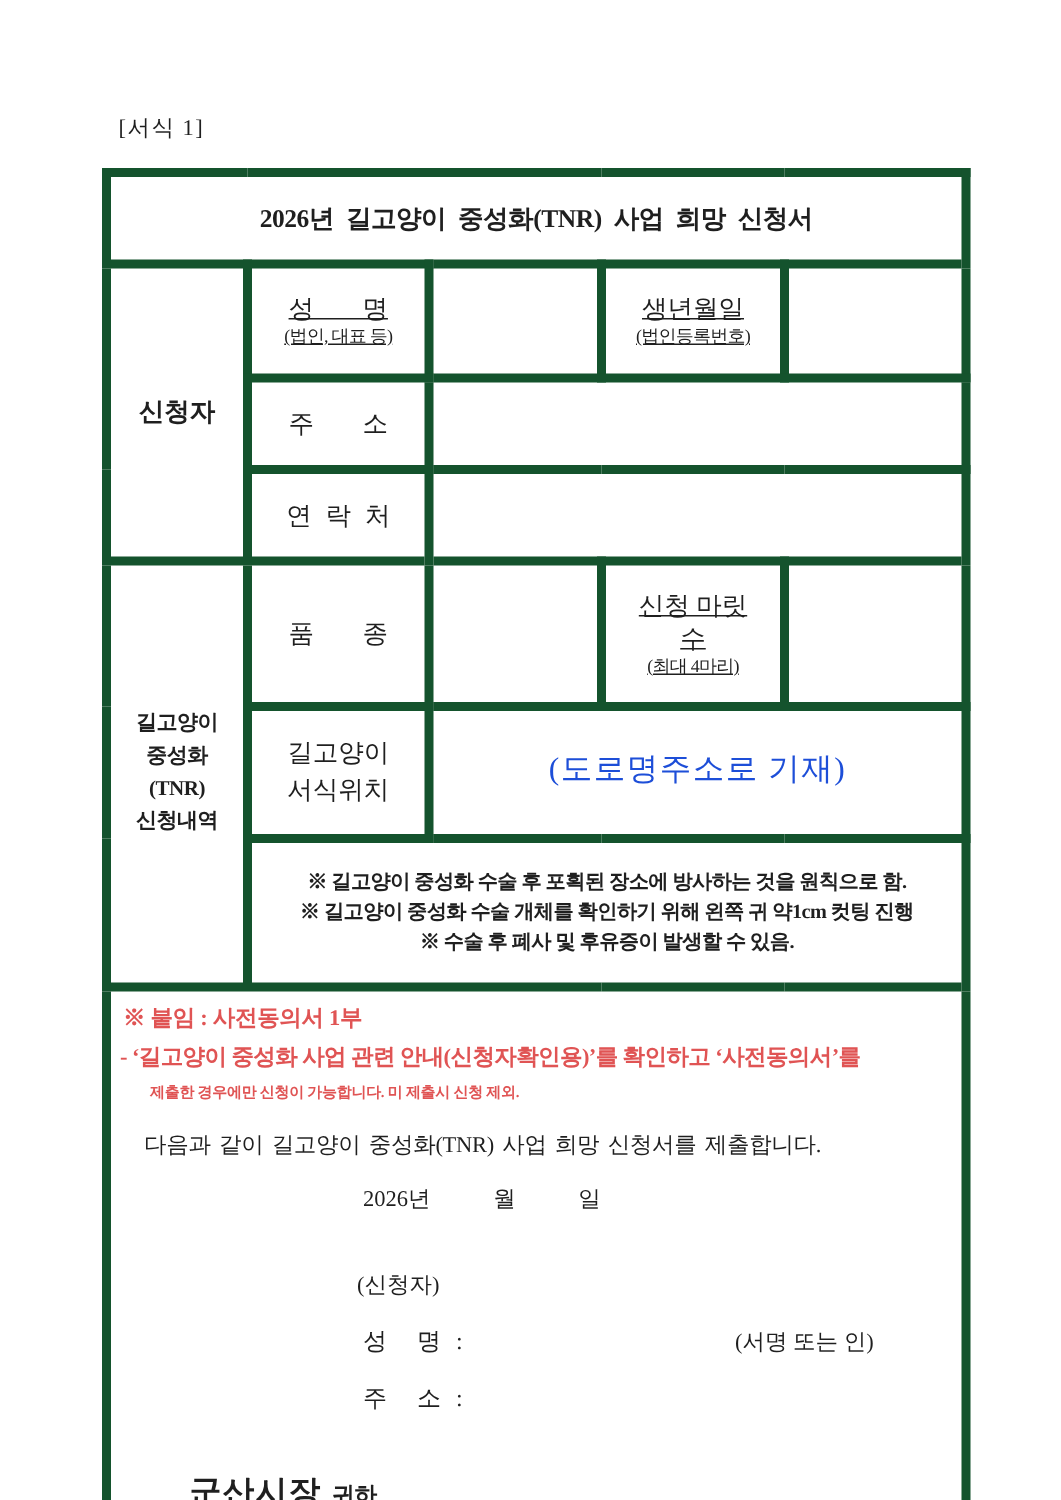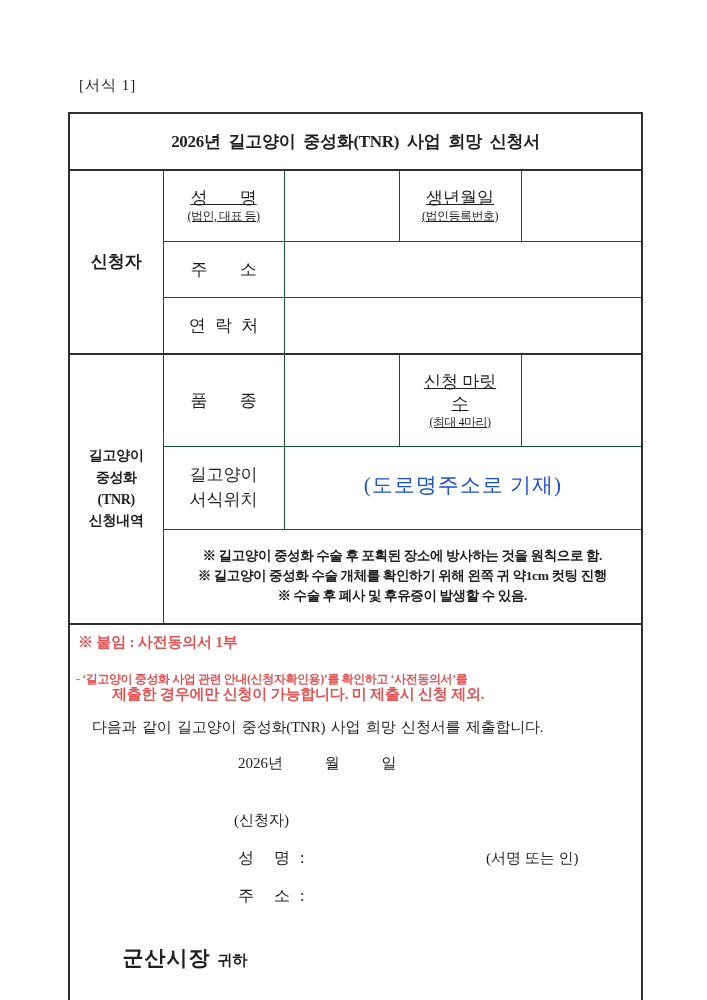"2026년 길고양이 중성화(TNR) 사업 희망" table.form td { border: 1px solid #14532d -> 6px solid #14532d }
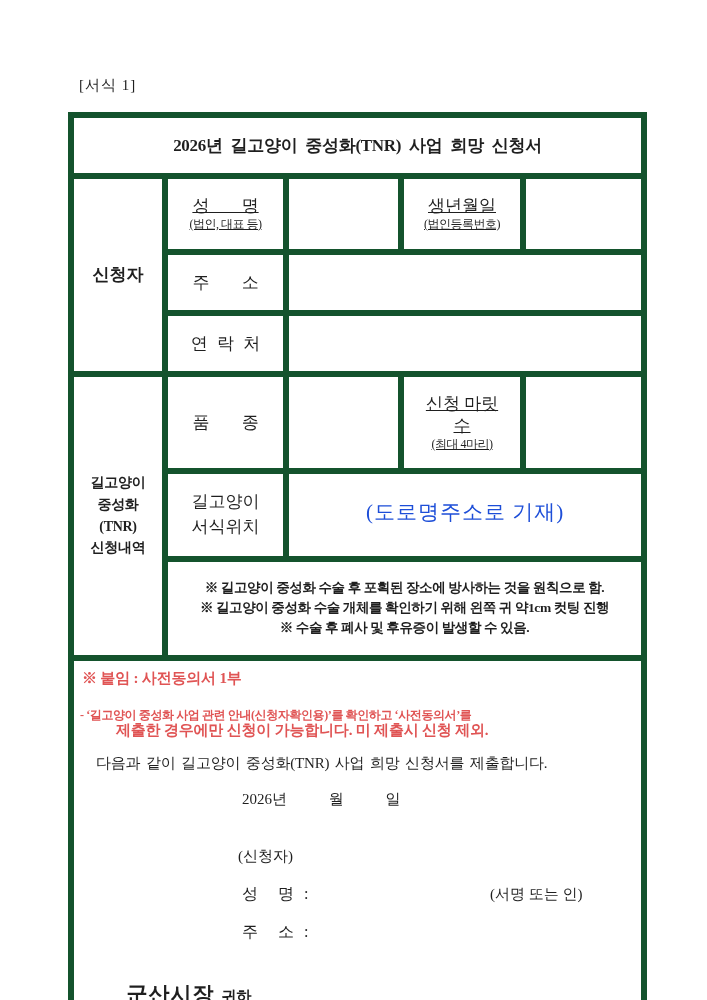"- ‘길고양이 중성화 사업 관련" .att-2 { font-size: 12px -> 15px; margin-top: 12px -> none }
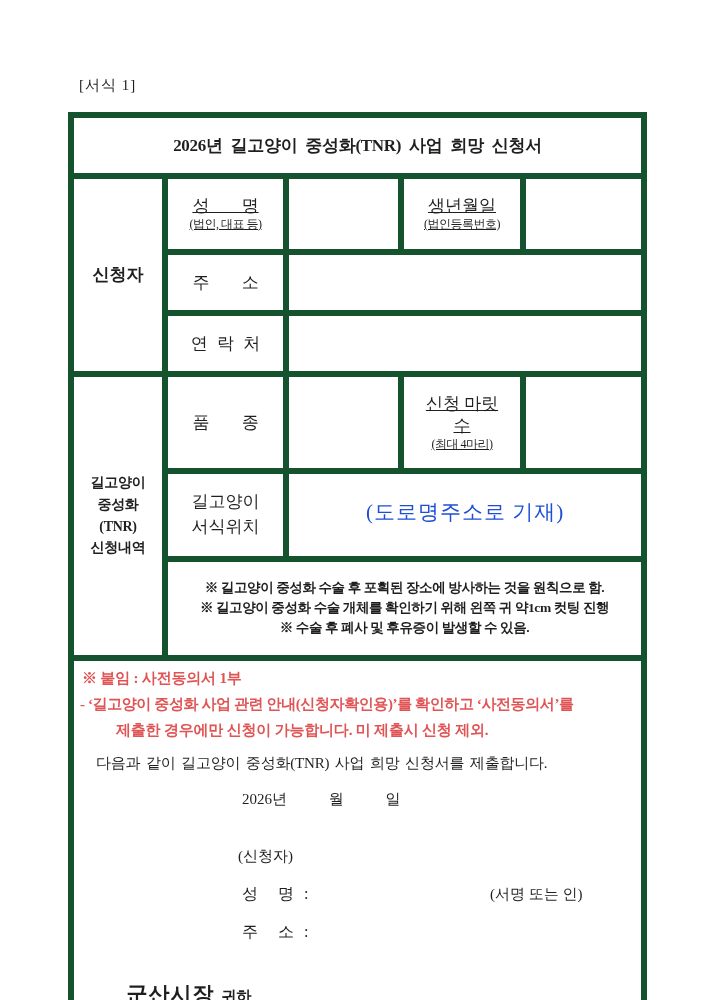"제출한 경우에만 신청이 가능합니다. 미" .att-3 { font-size: 15px -> 10px; left: 42px -> 26px }
